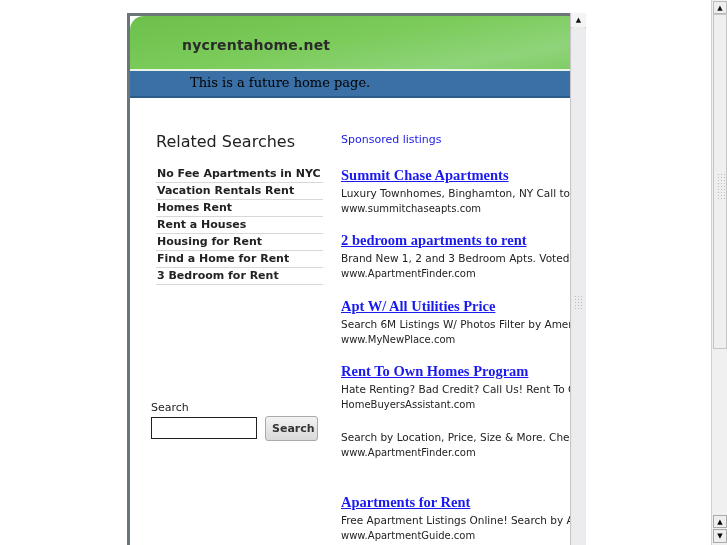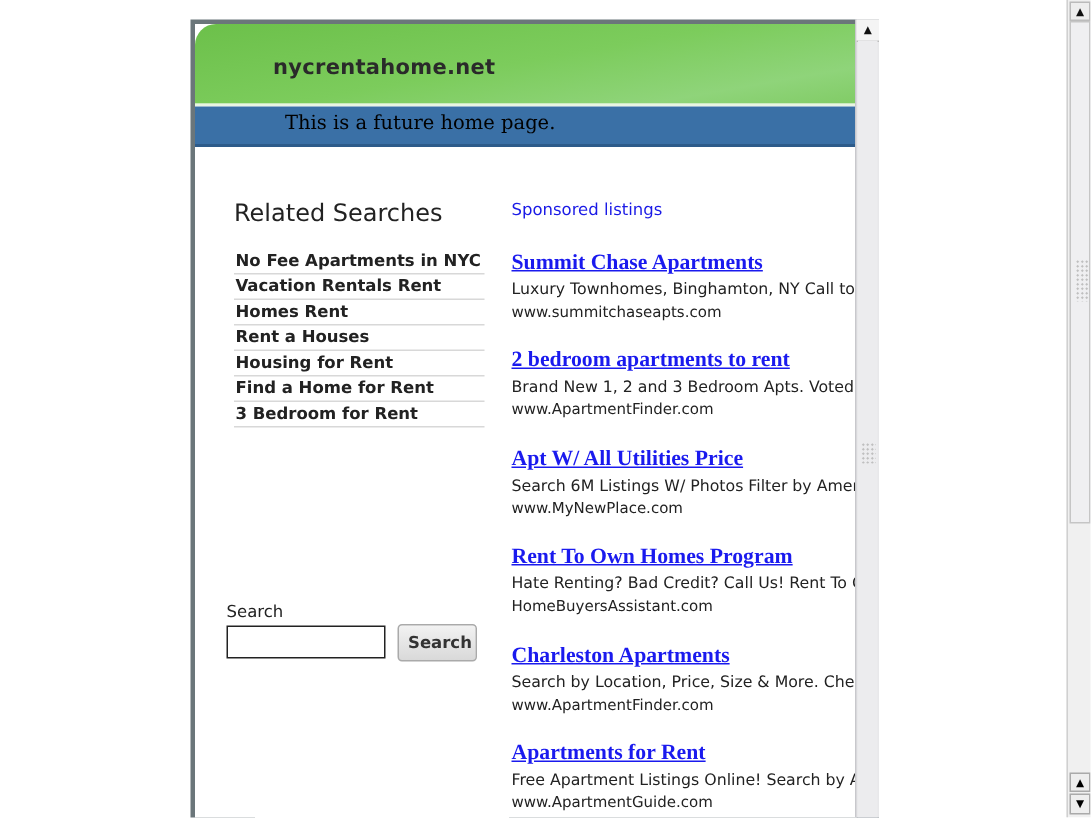"Charleston Apartments" span.ad-title { html: <span>Charleston Apartments</span> -> none }
